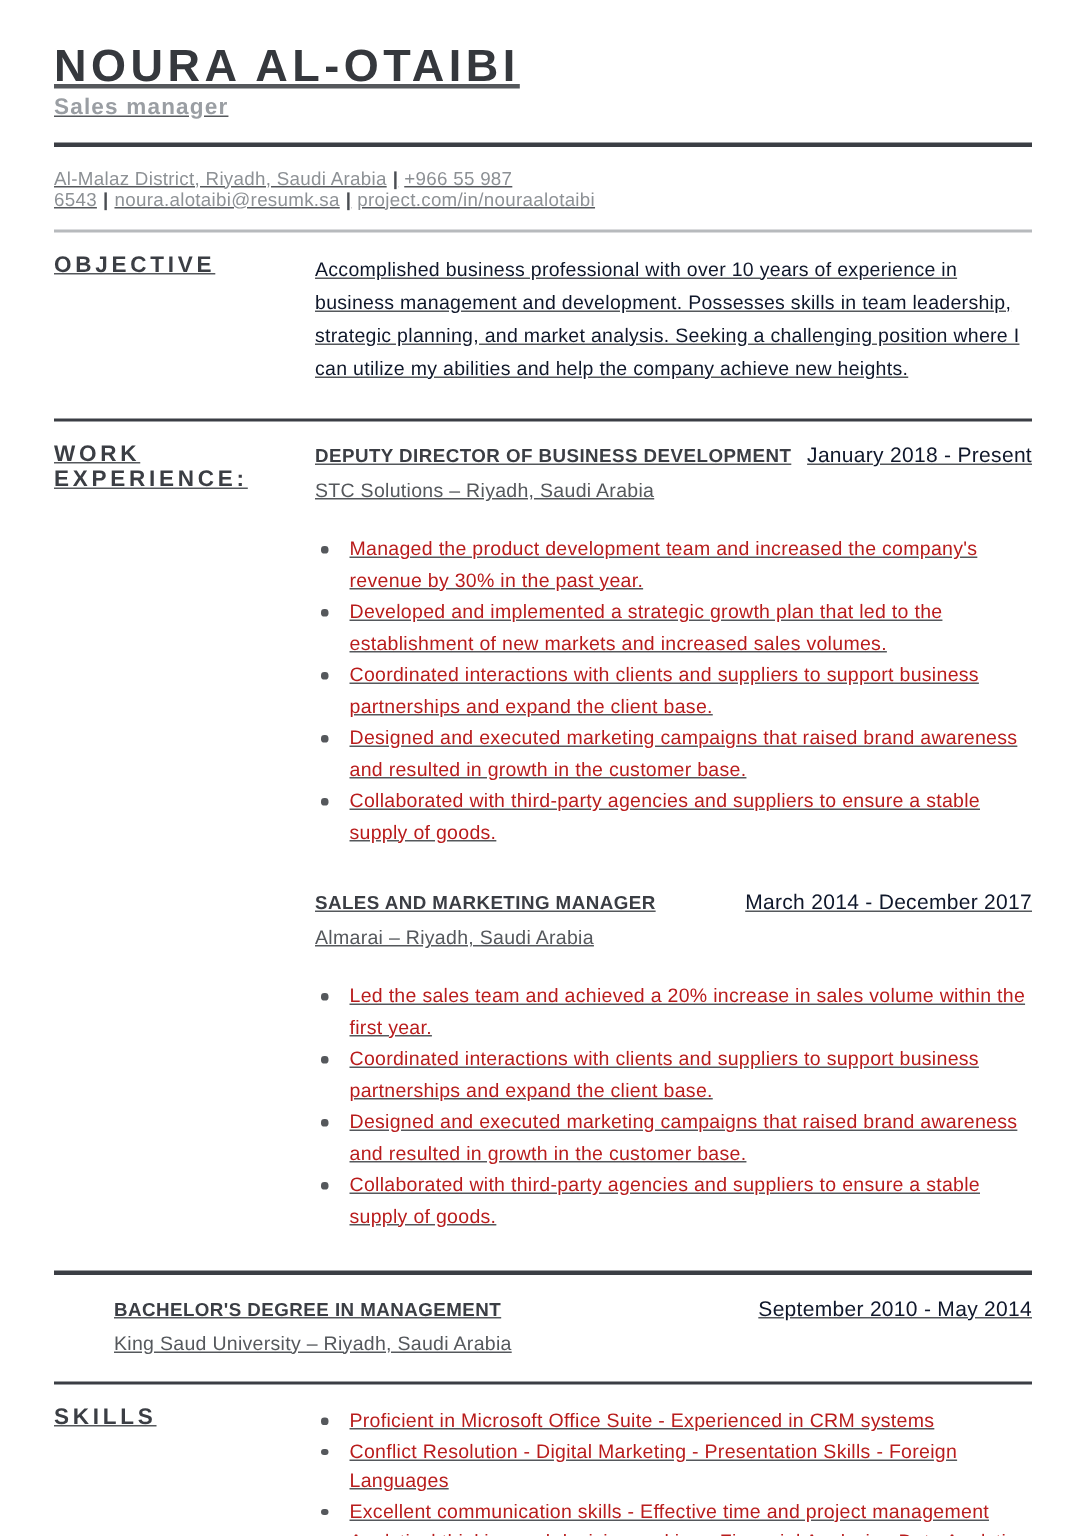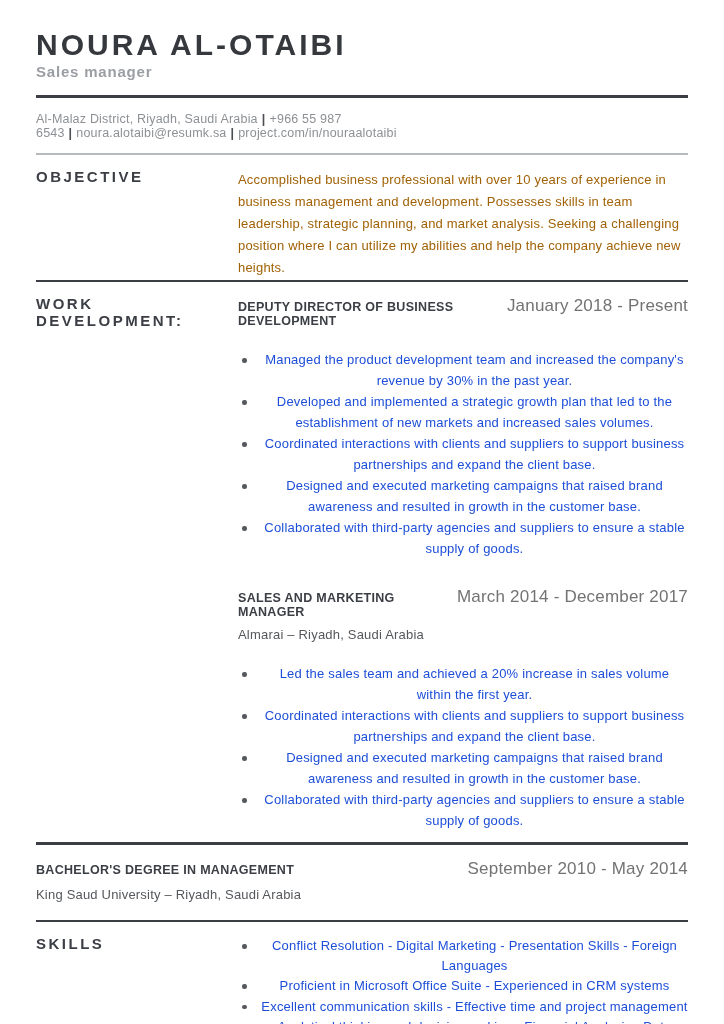"NOURA AL-OTAIBI" .page { text-decoration: none -> underline }
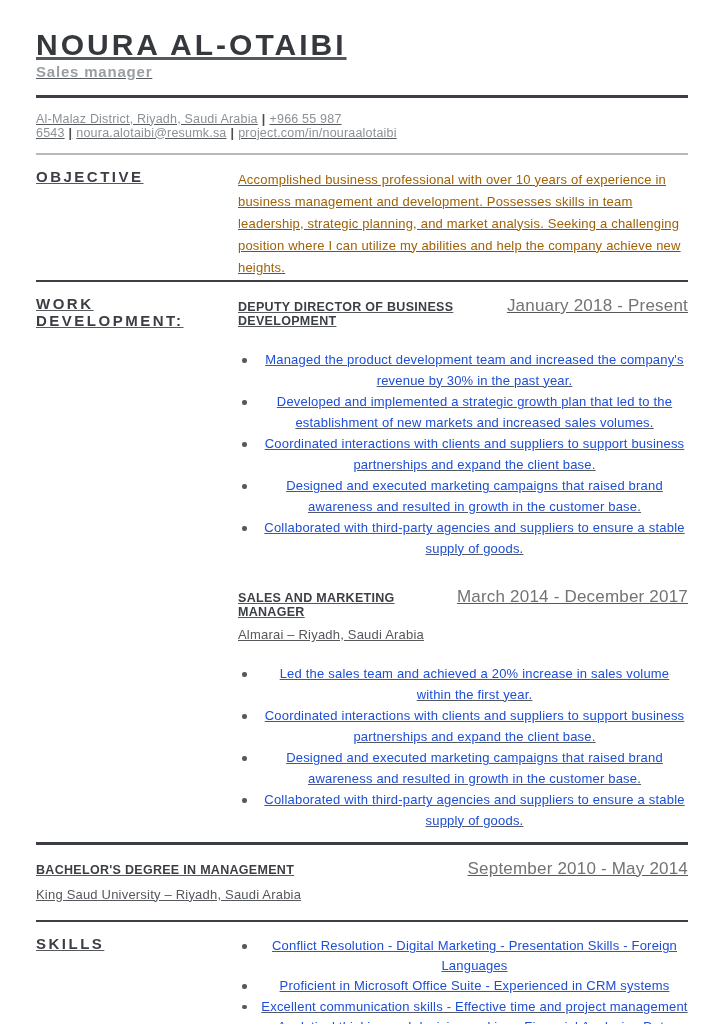"OBJECTIVE" .section { gap: 28px -> none }
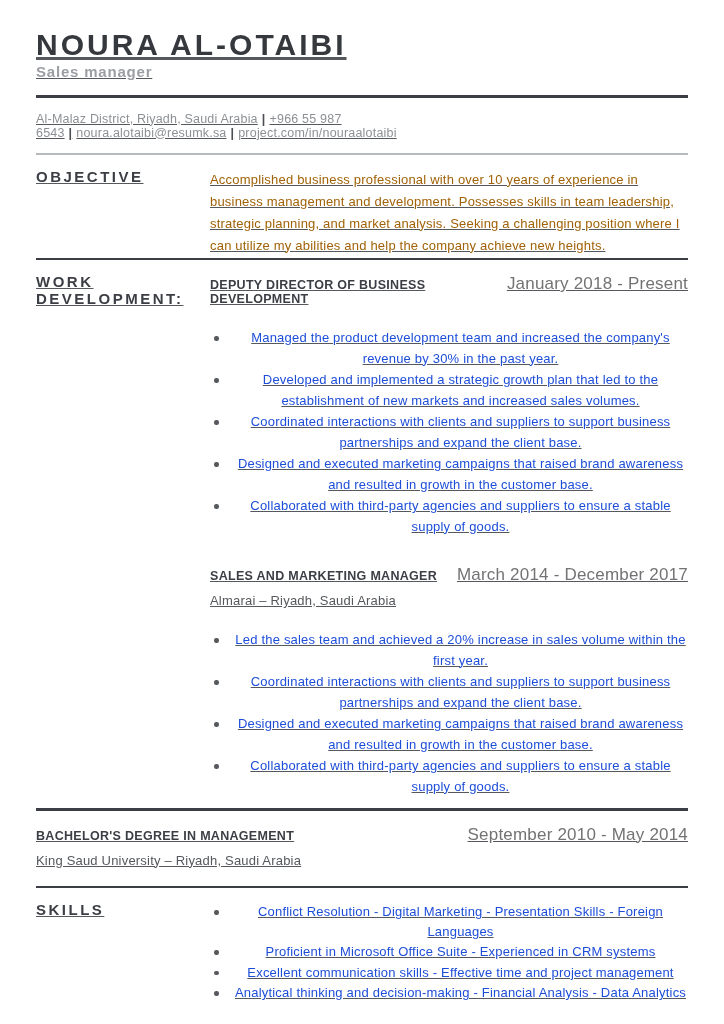"Accomplished business professional with" .objective-text { color: #a16207 -> #0f172a; padding-bottom: 1px -> 22px }
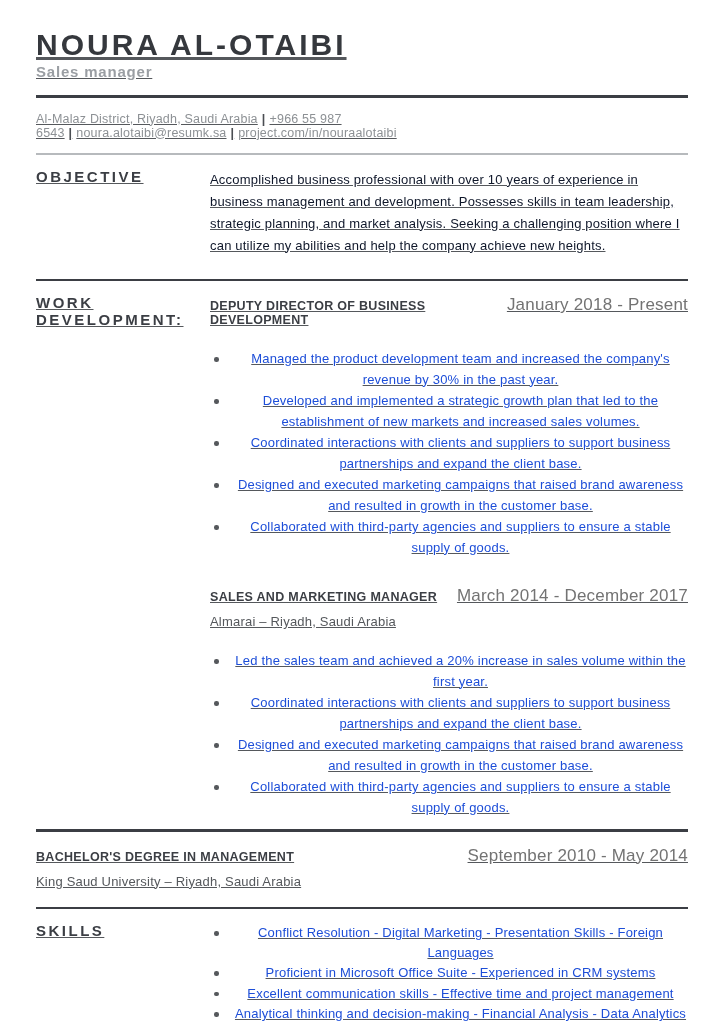"WORK DEVELOPMENT:" div.section-heading { text: DEVELOPMENT -> EXPERIENCE }
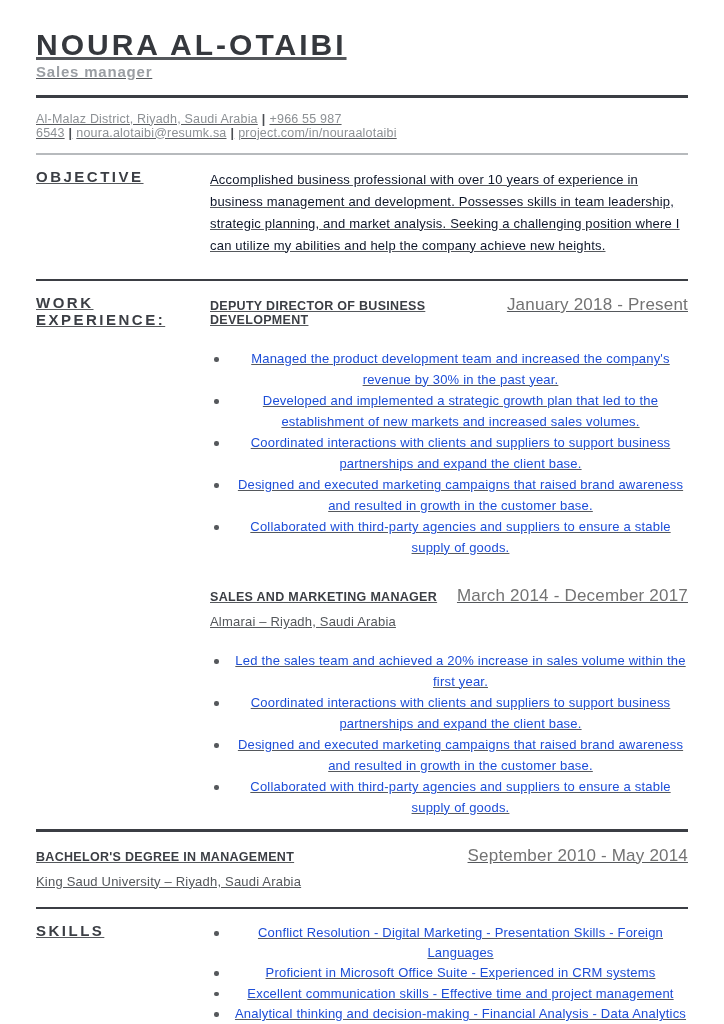"DEPUTY DIRECTOR OF BUSINESS DEVELOPMENT" .work-bottom-pad { padding-bottom: 10px -> 25px }
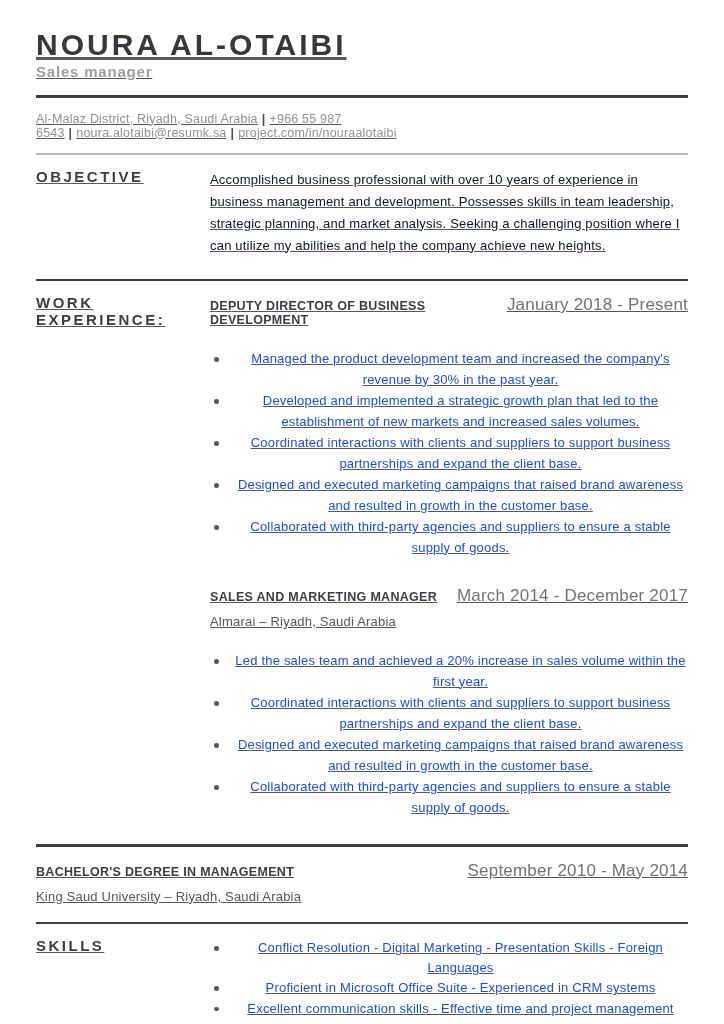"January 2018 - Present" .job-dates { color: #737373 -> #0f172a; font-size: 17px -> 14px }
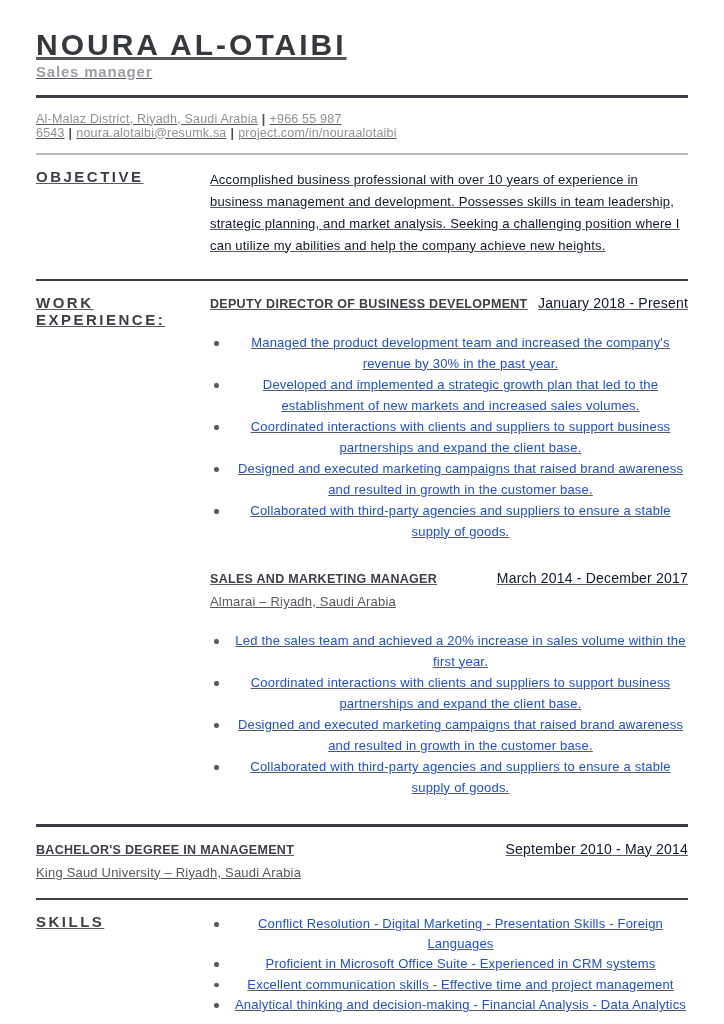"STC Solutions – Riyadh, Saudi" div.job-company { html: none -> <div>STC Solutions – Riyadh, Saudi Arabia</div> }
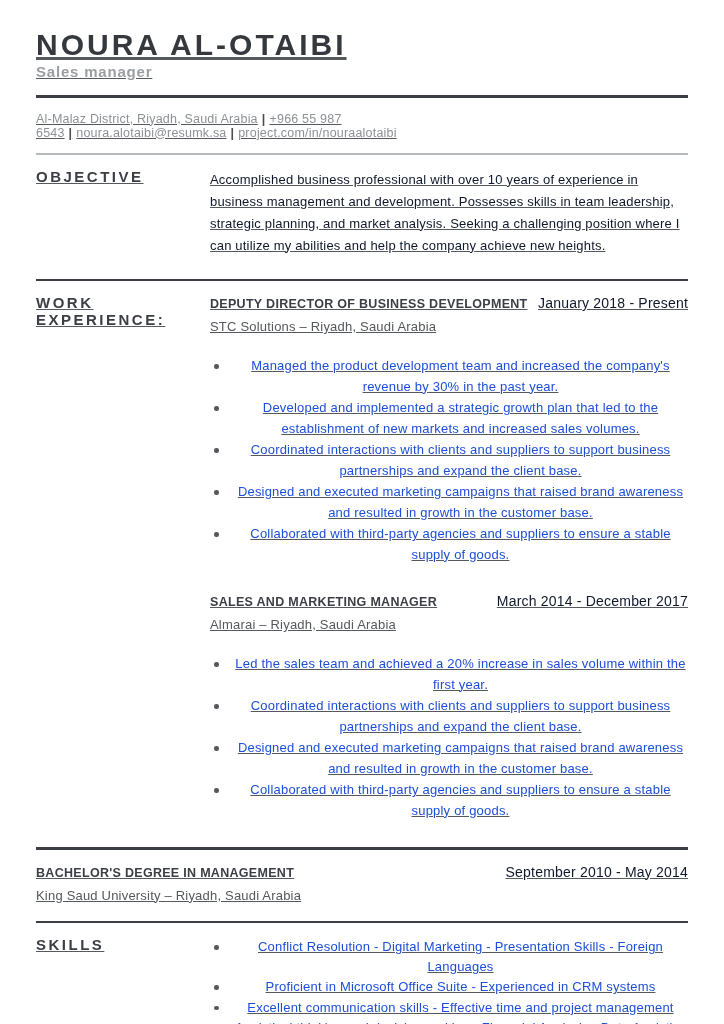"Managed the product development team" ul.bullets li { color: #1d4ed8 -> #b91c1c; text-align: center -> none }
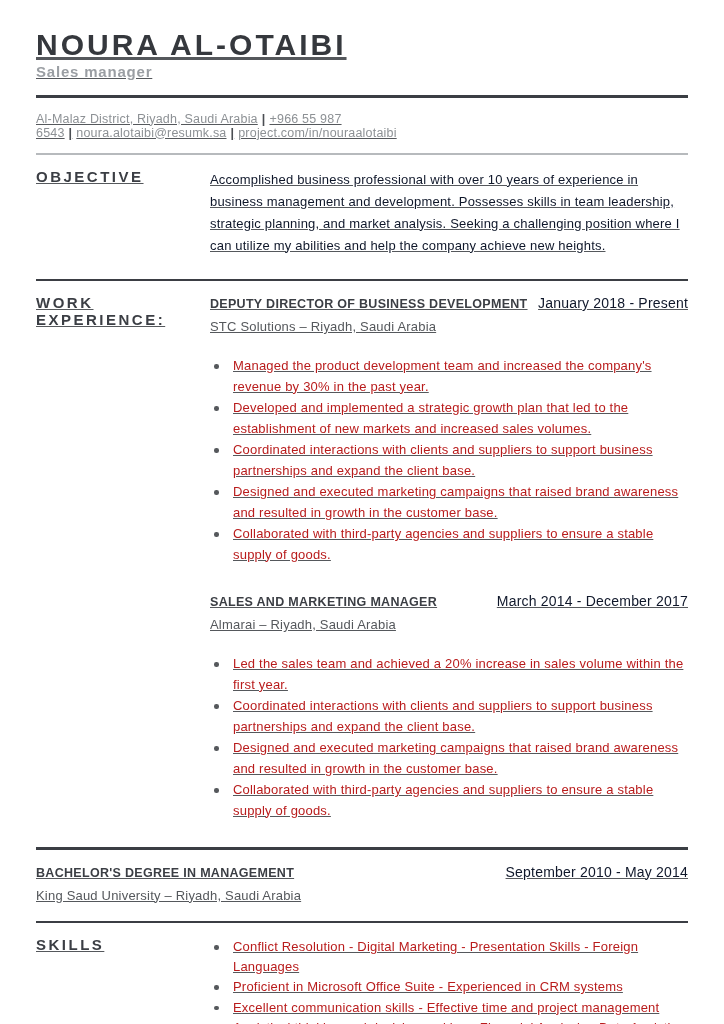"BACHELOR'S DEGREE IN MANAGEMENT" .edu-bottom-pad { margin-left: none -> 40px }
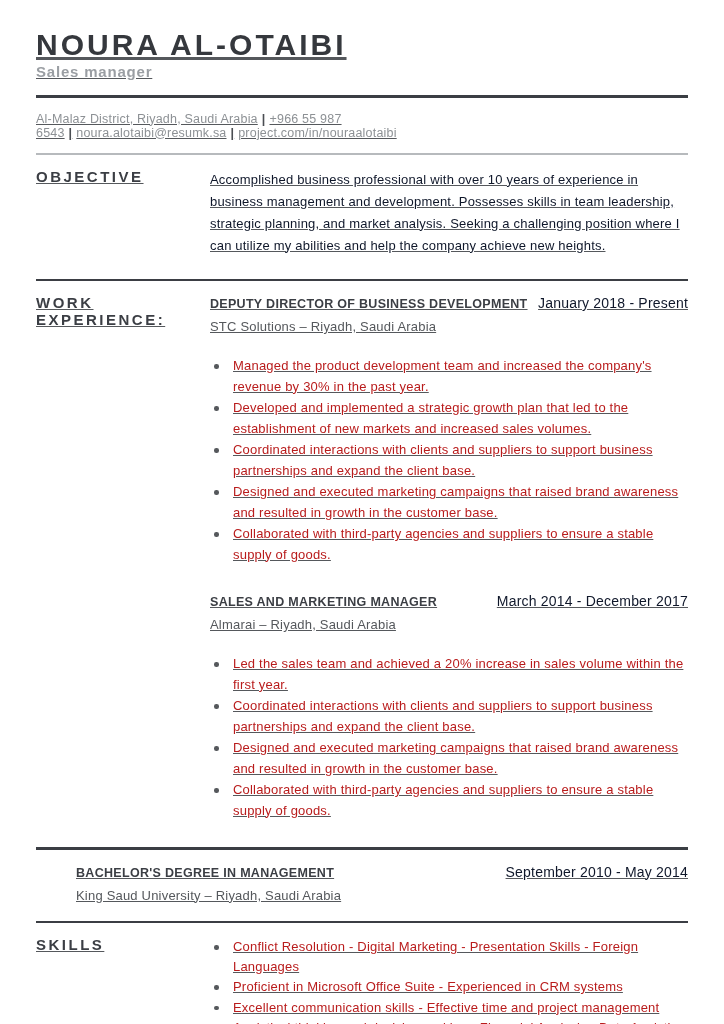"Conflict Resolution - Digital Marketing" li { order: before "Proficient in Microsoft Office Suite" -> after "Proficient in Microsoft Office Suite" }
